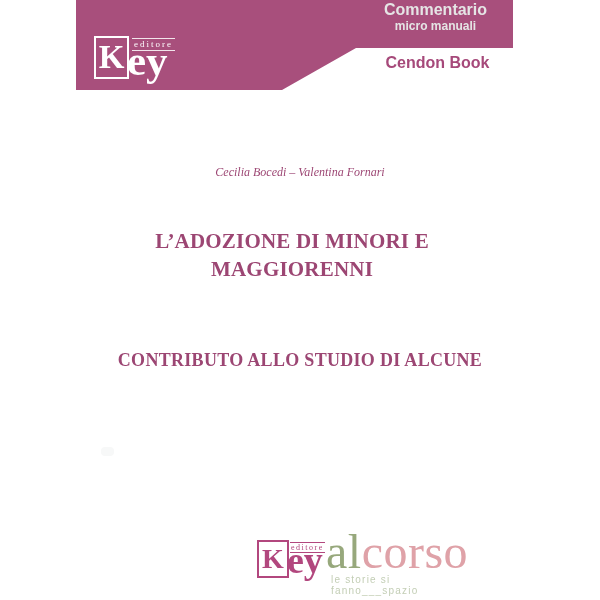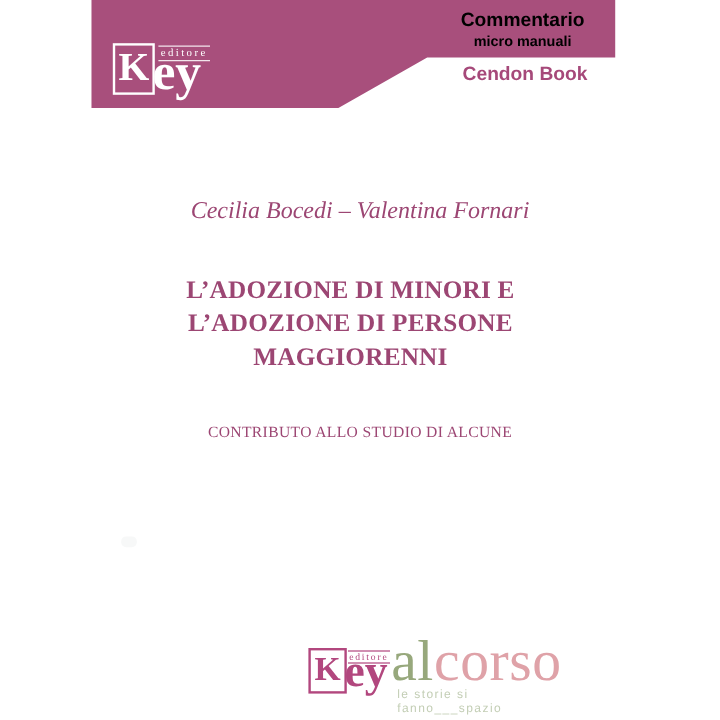"Commentario" .badge { color: #000000 -> #e5e5e5; justify-content: center -> none }
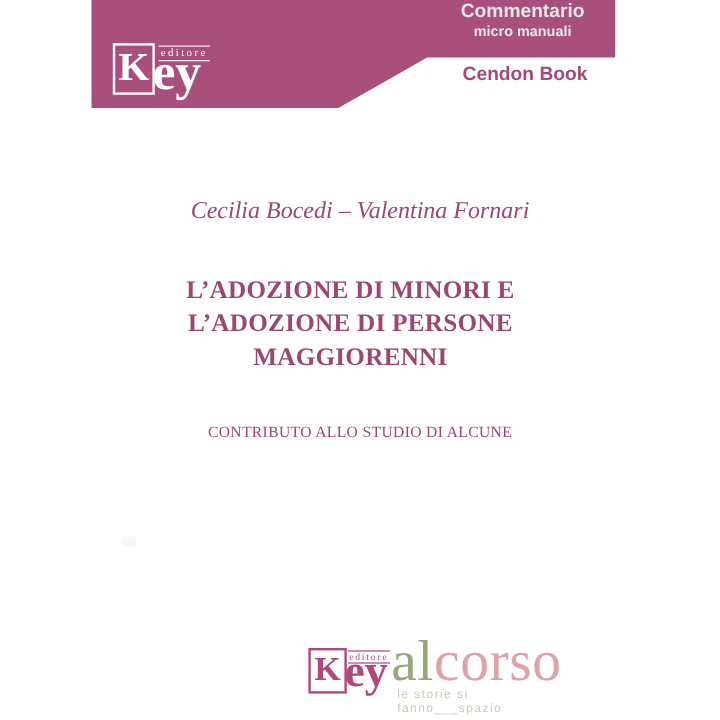"Cecilia Bocedi – Valentina Fornari" .authors { font-size: 20px -> 12px }
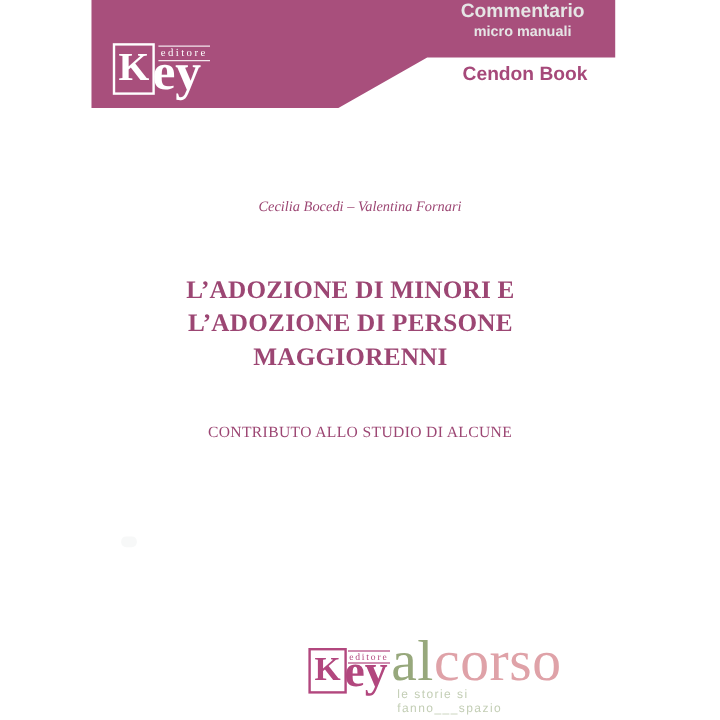"L’ADOZIONE DI PERSONE" div { html: <div>L’ADOZIONE DI PERSONE</div> -> none }
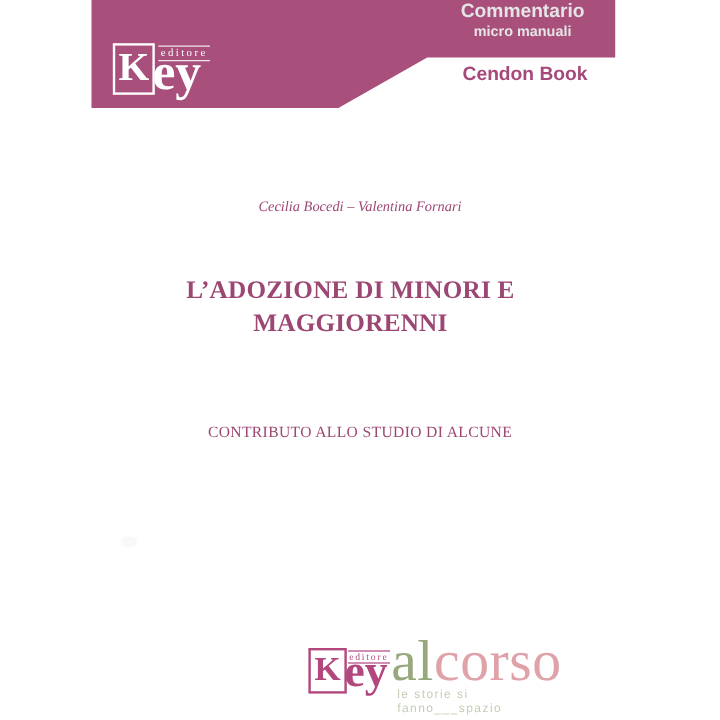"CONTRIBUTO ALLO STUDIO DI ALCUNE" .subtitle { font-size: 13px -> 18px; font-weight: normal -> bold }
